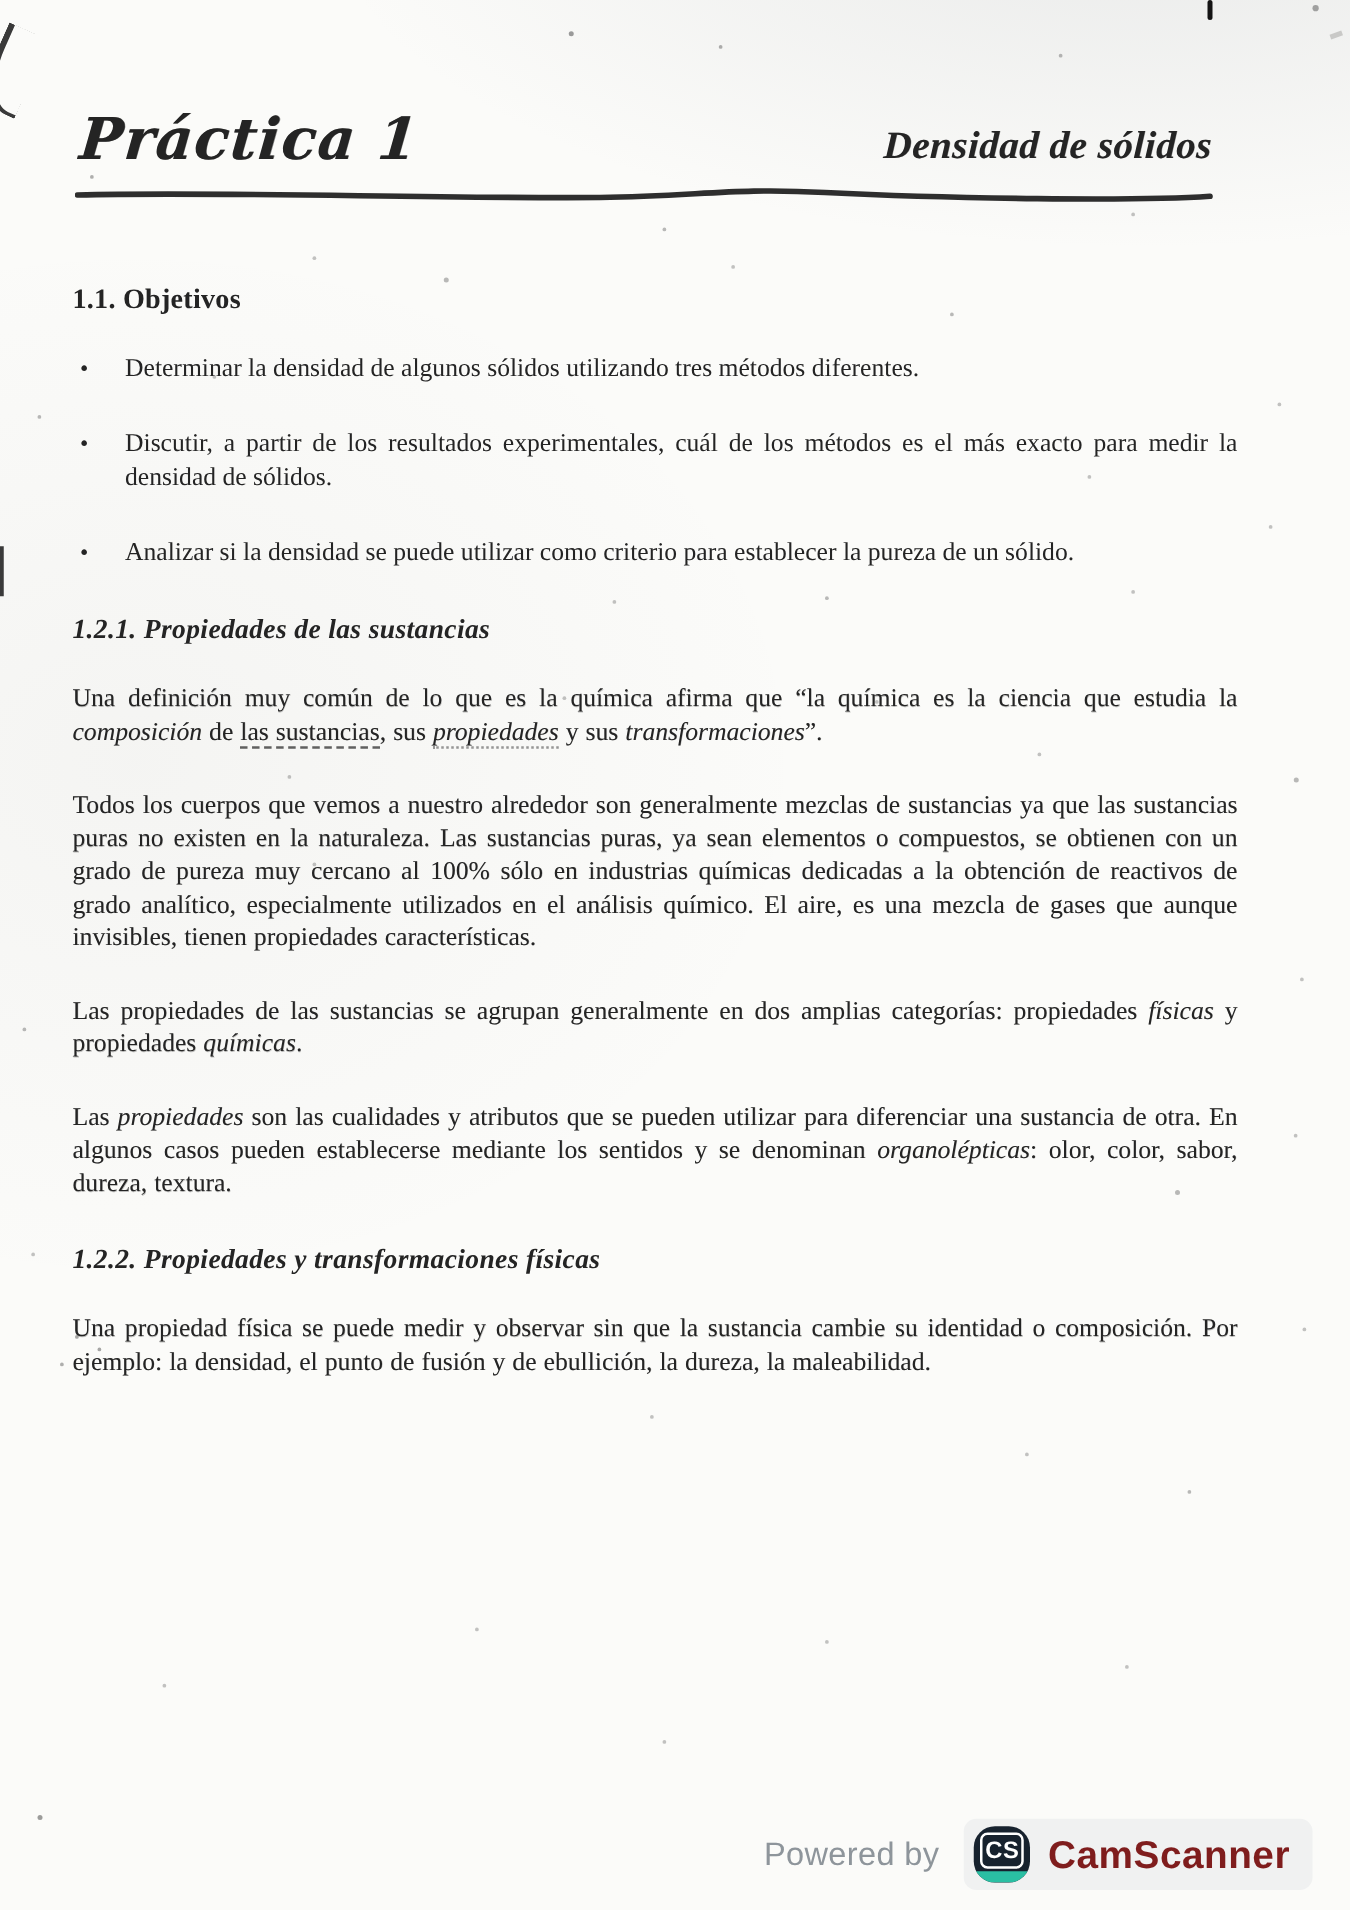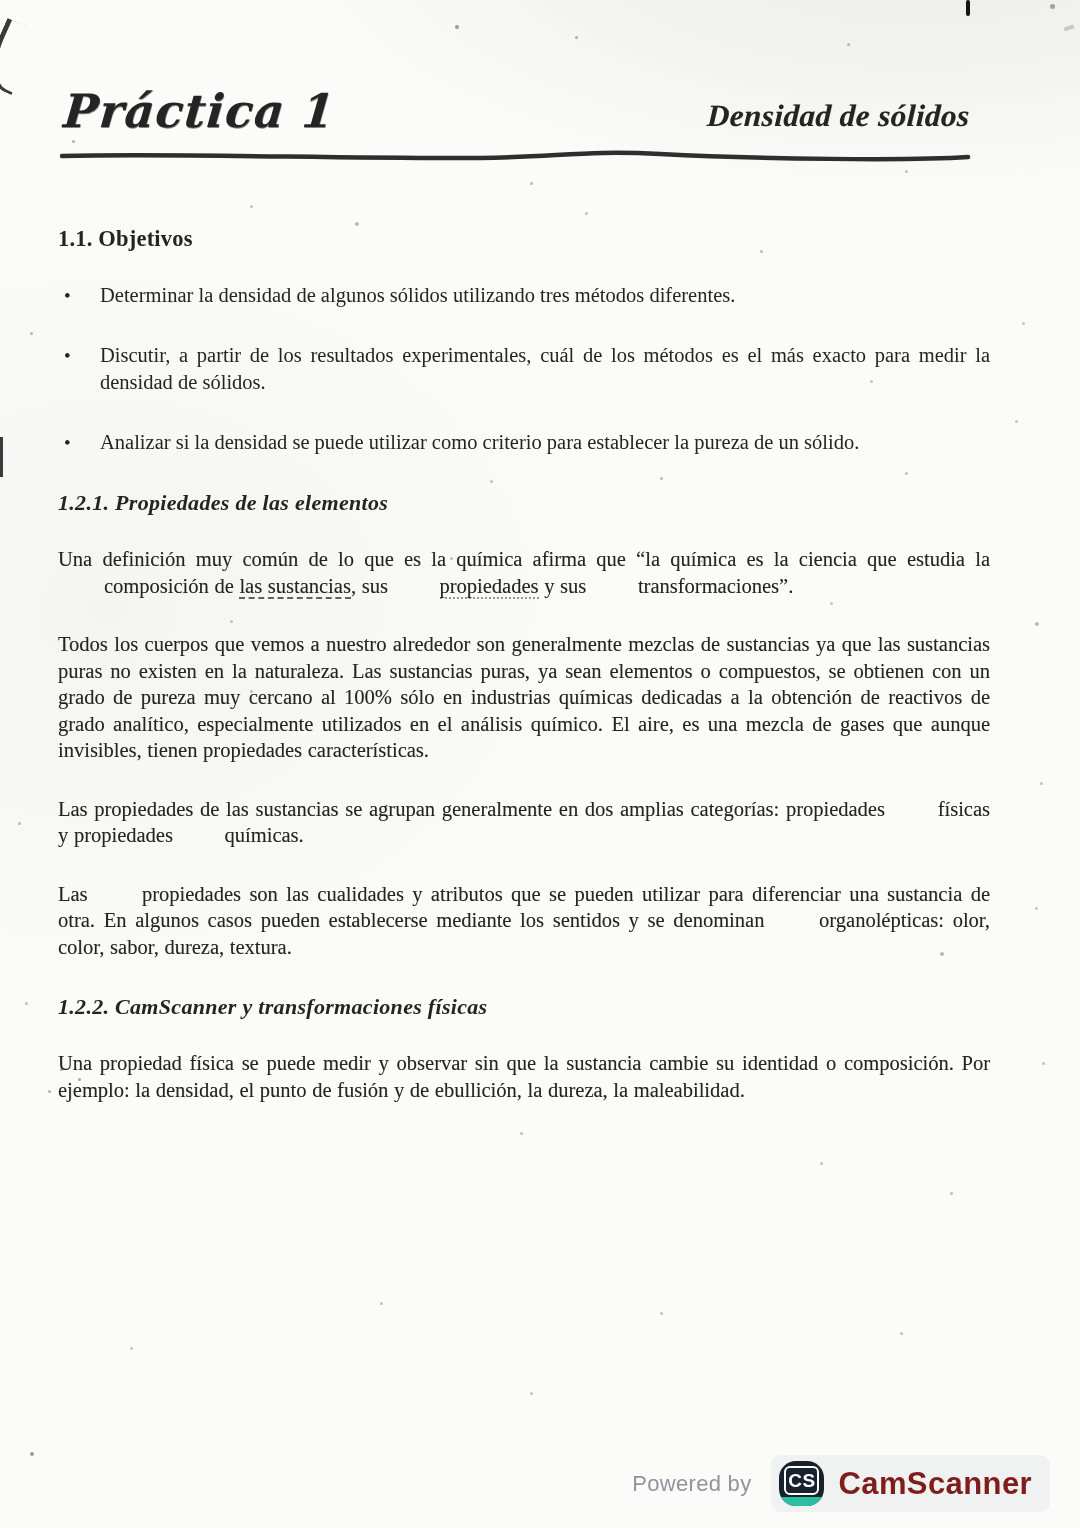"1.2.1. Propiedades de las elementos" h3.sub { text: elementos -> sustancias }
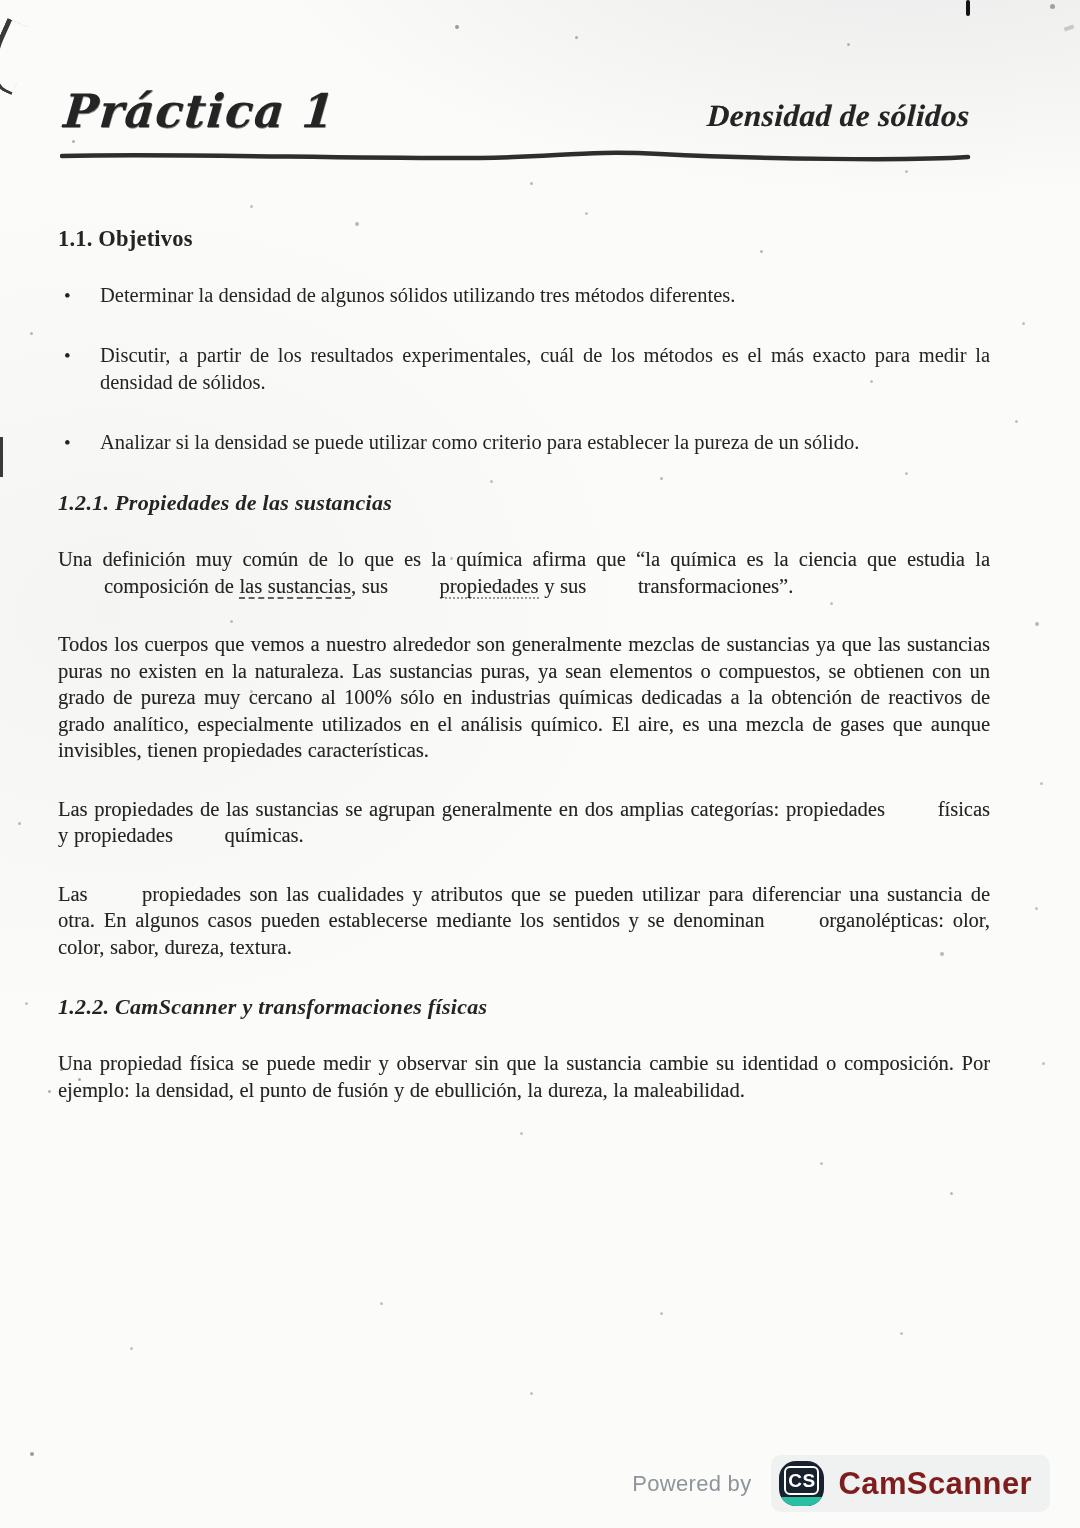"composición" .it { font-style: none -> italic; margin-left: 46px -> none }
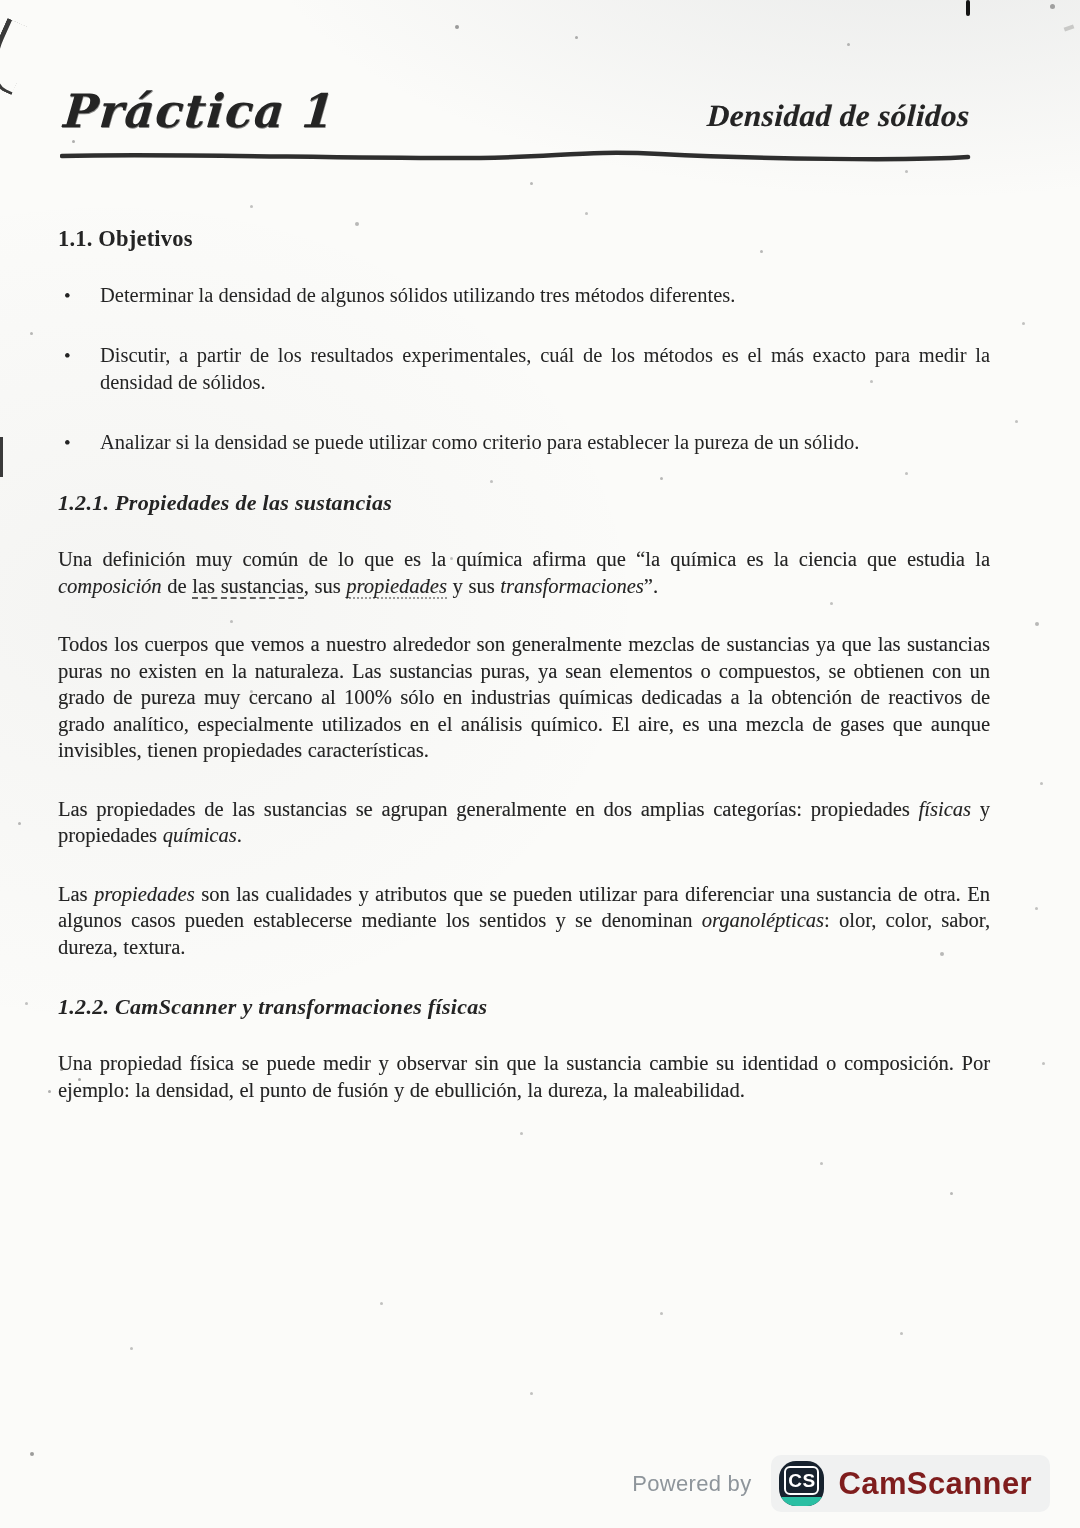"1.2.2. CamScanner y transformaciones" h3.sub { text: CamScanner -> Propiedades }
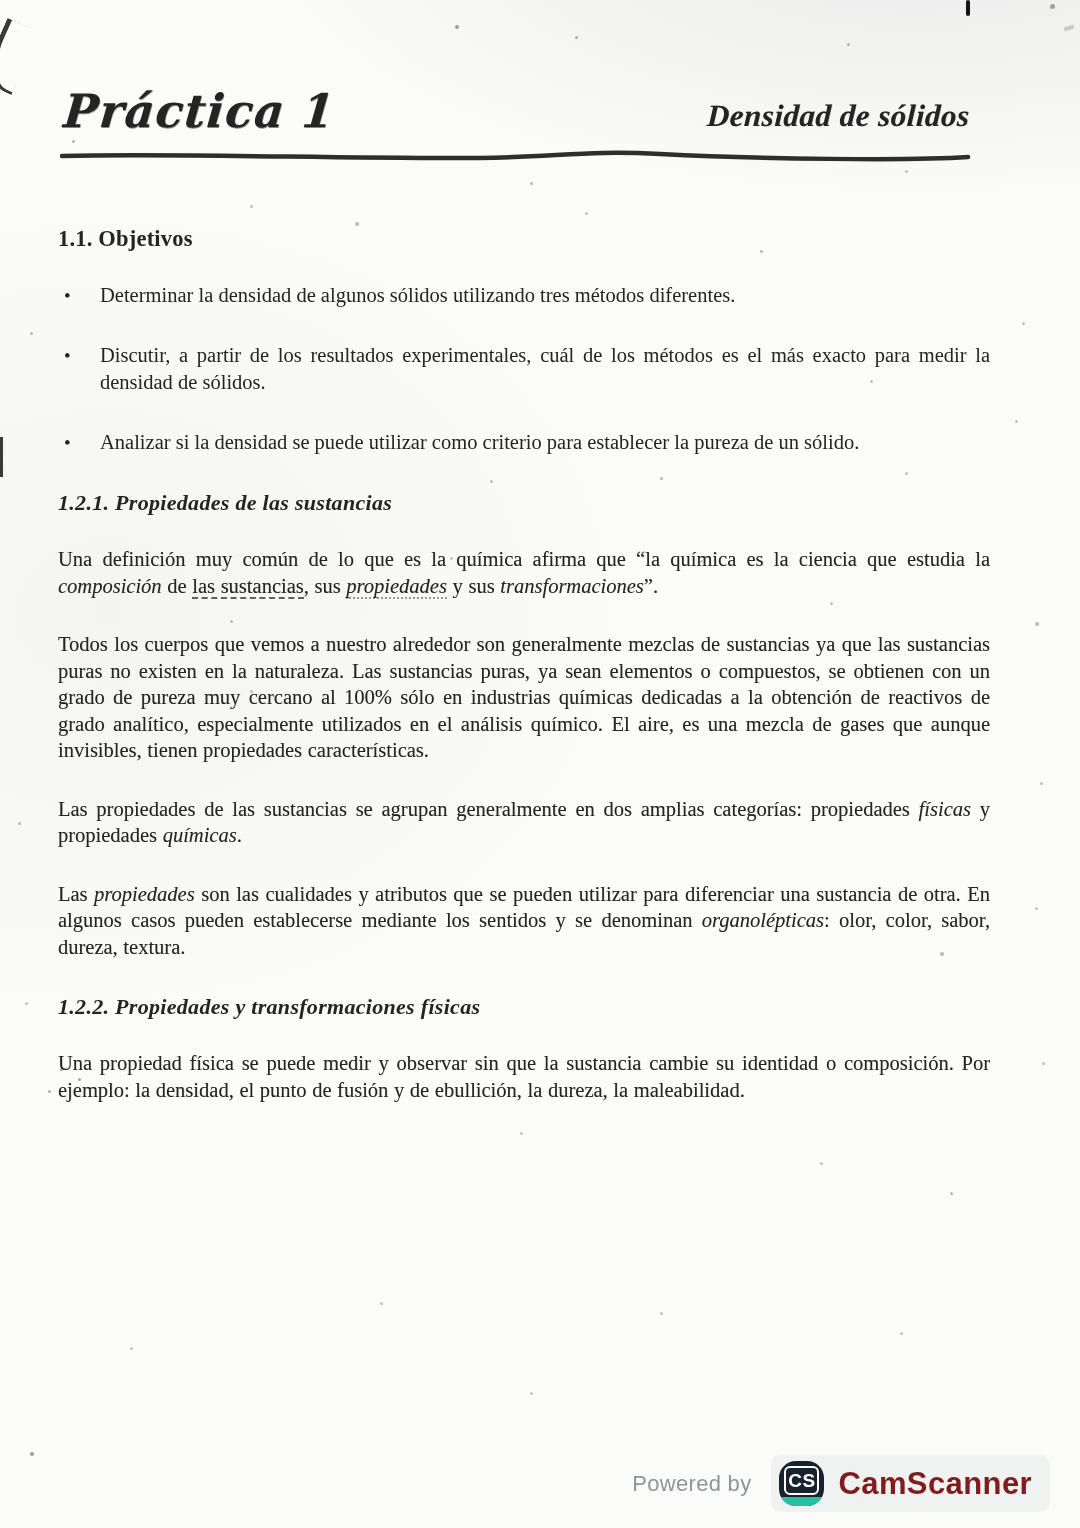"Powered by" .powered { font-size: 22px -> 26px }
